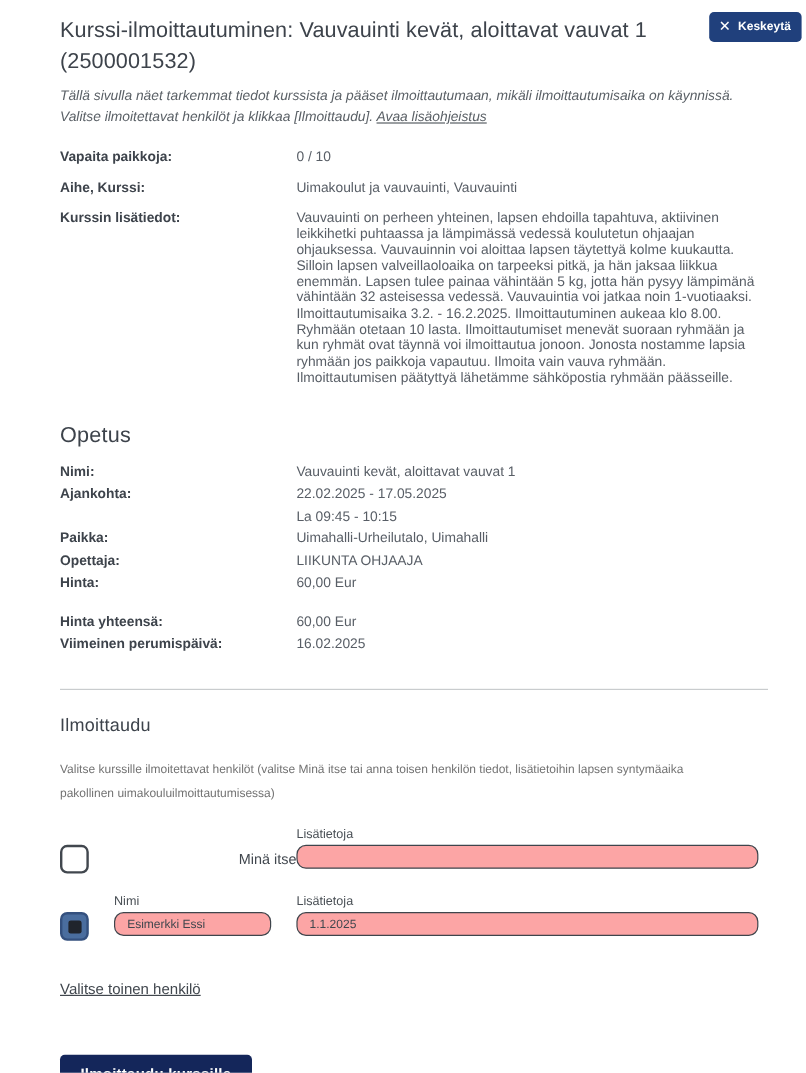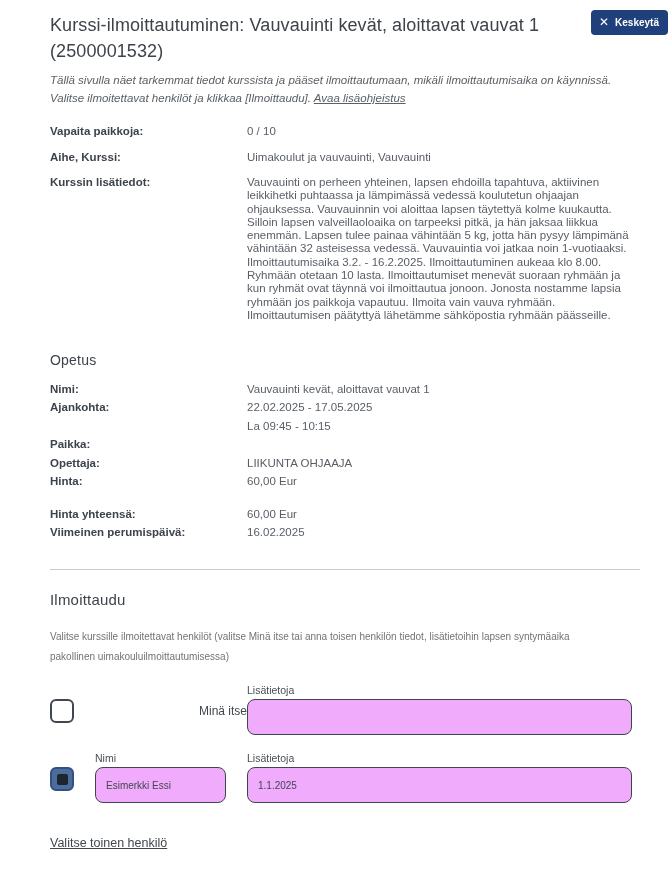"Opetus" .section-heading { font-size: 14px -> 18px }
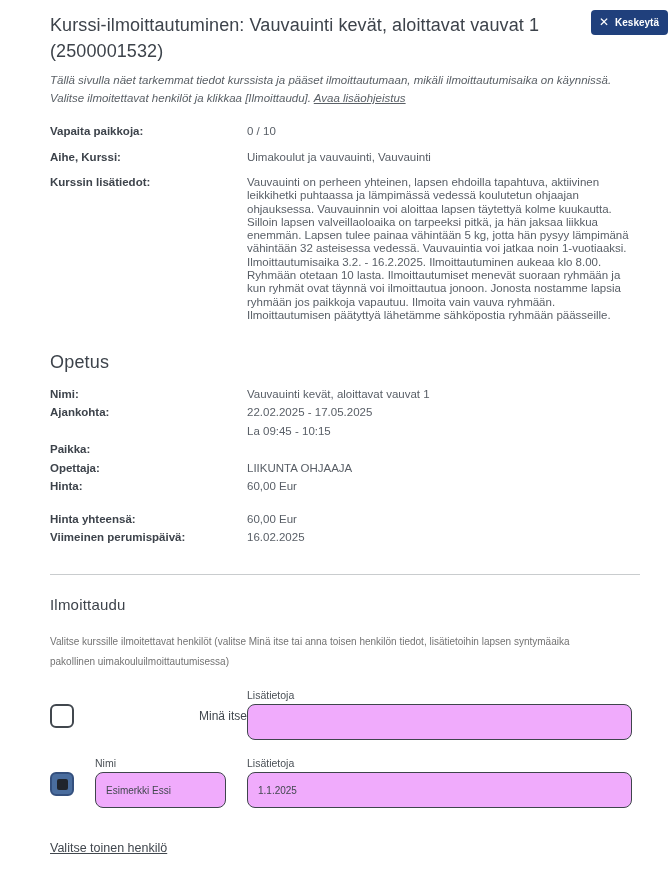"Uimahalli-Urheilutalo, Uimahalli" div.dl-value { html: none -> <div>Uimahalli-Urheilutalo, Uimahalli</div> }
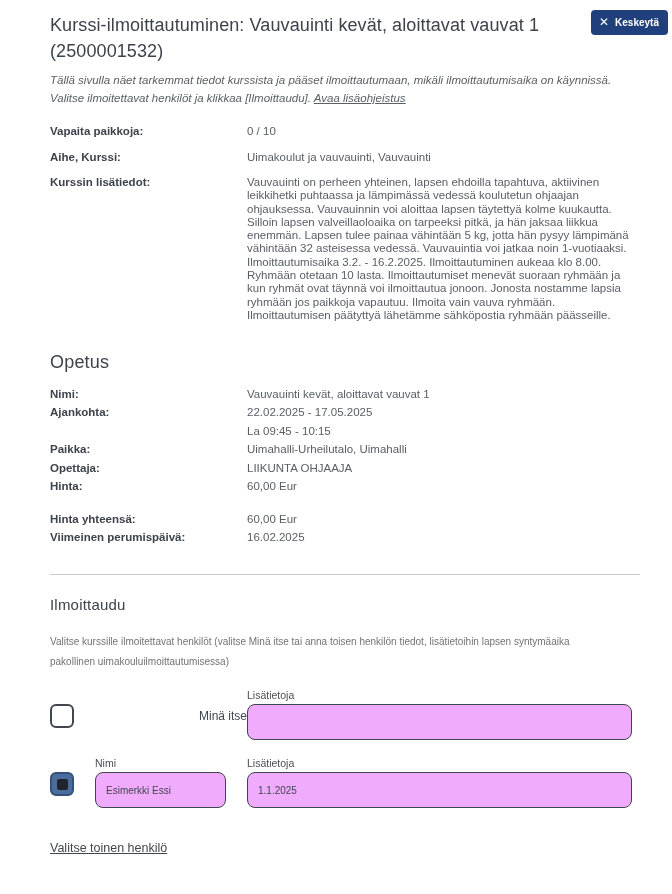"Esimerkki Essi" .text-input { background: #f0abfc -> #fca5a5; height: 36px -> 20px }
